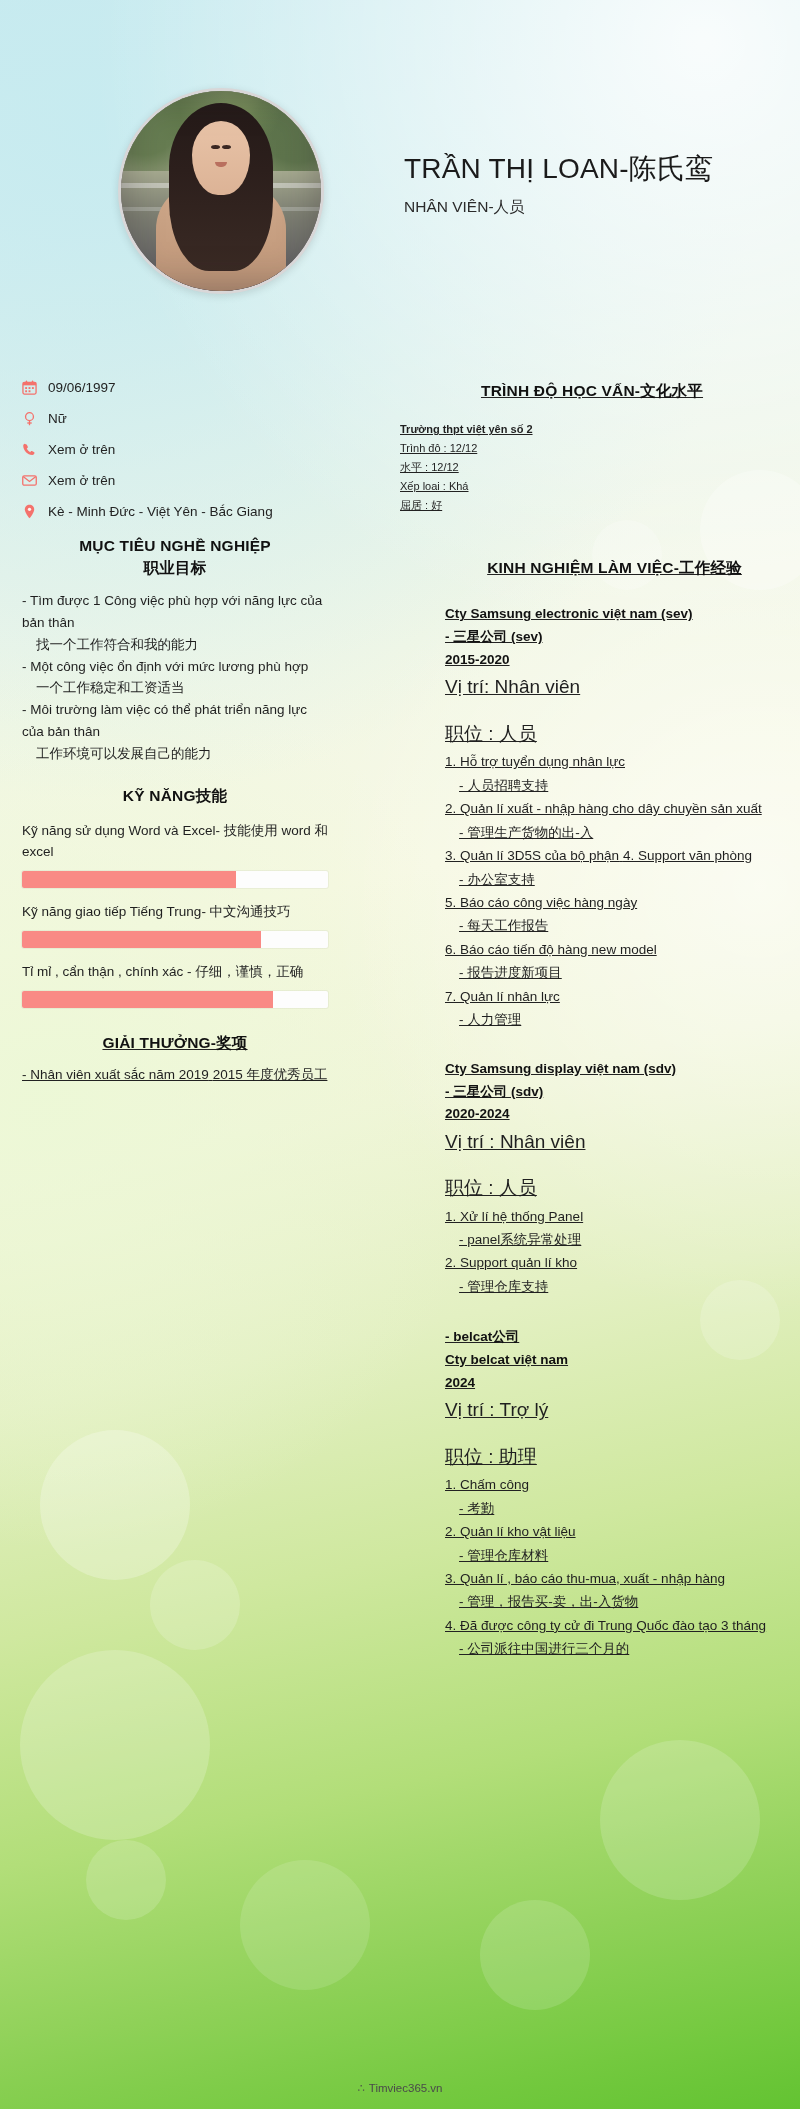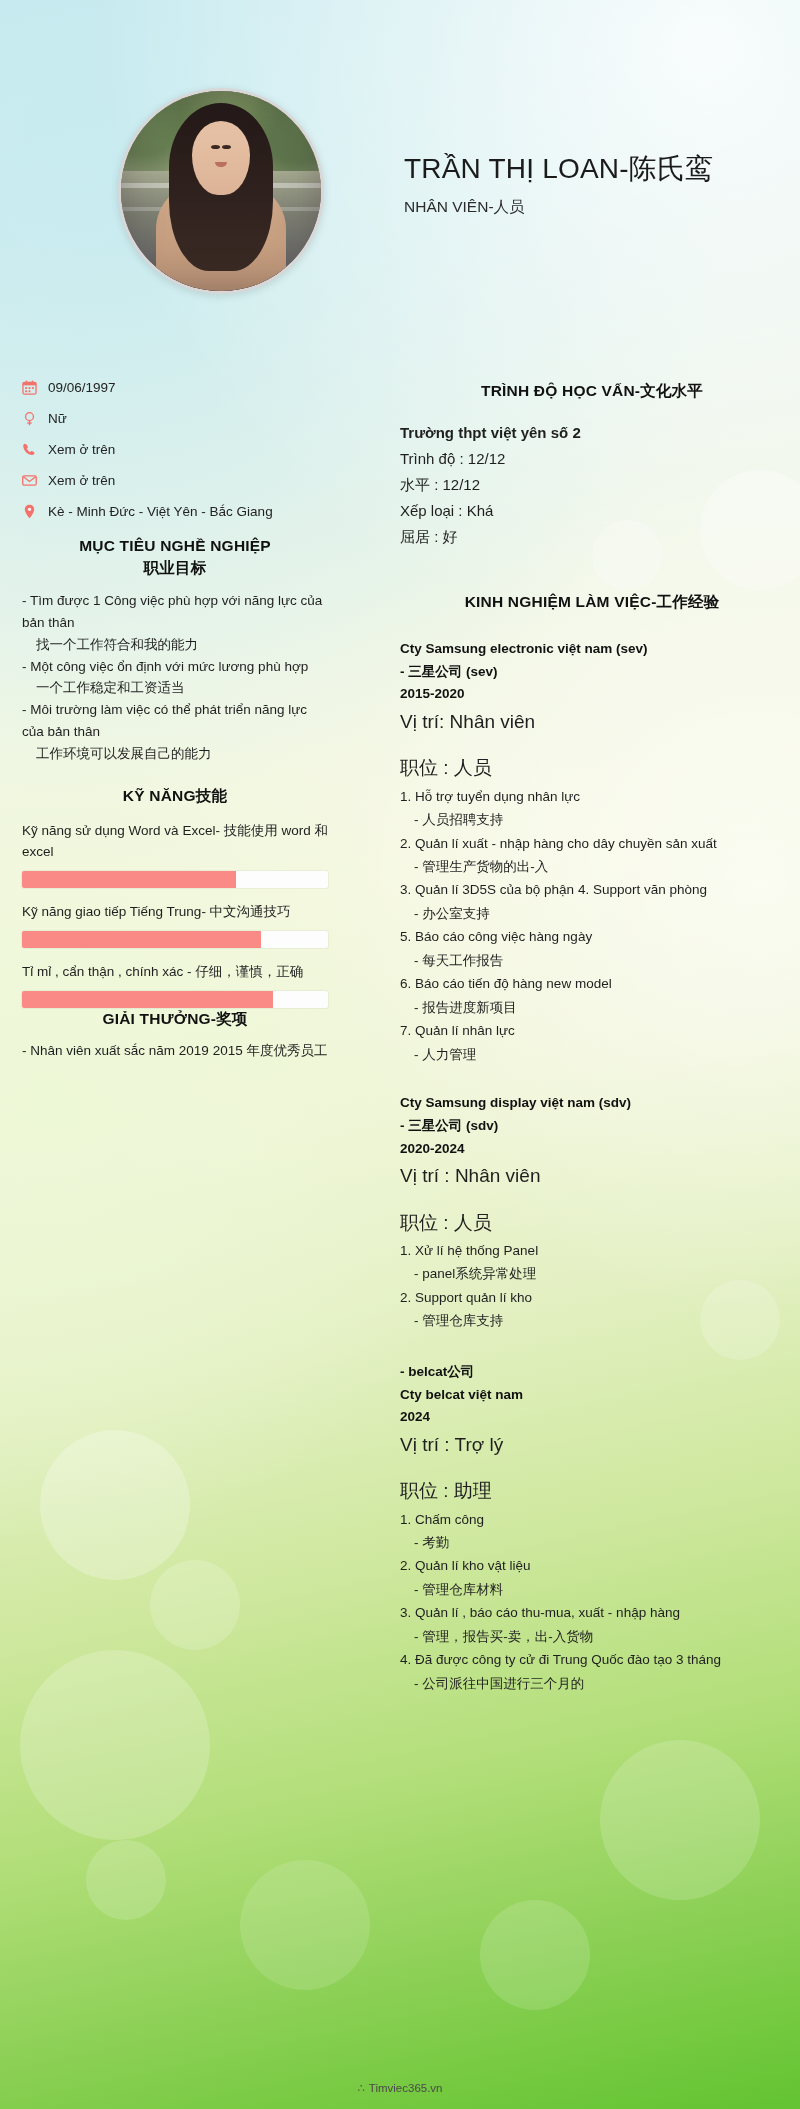"TRÌNH ĐỘ HỌC VẤN-文化水平" .right-col { text-decoration: none -> underline }
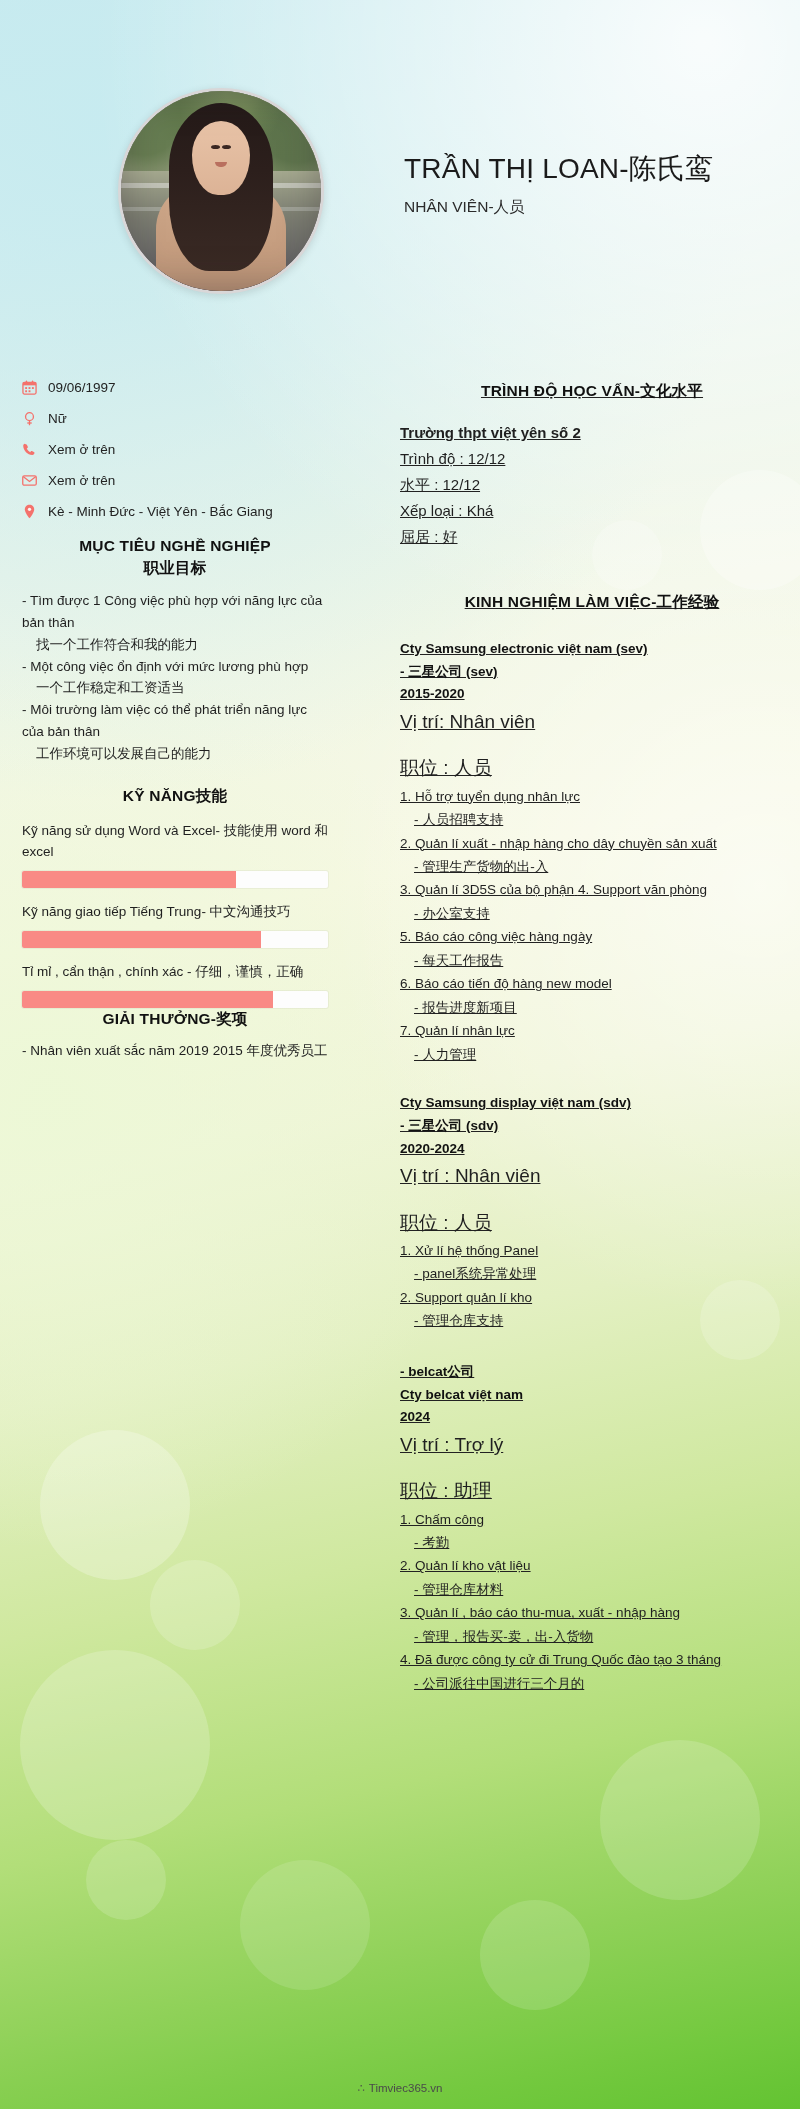"Trường thpt việt yên số" .edu-block { font-size: 15px -> 11px }
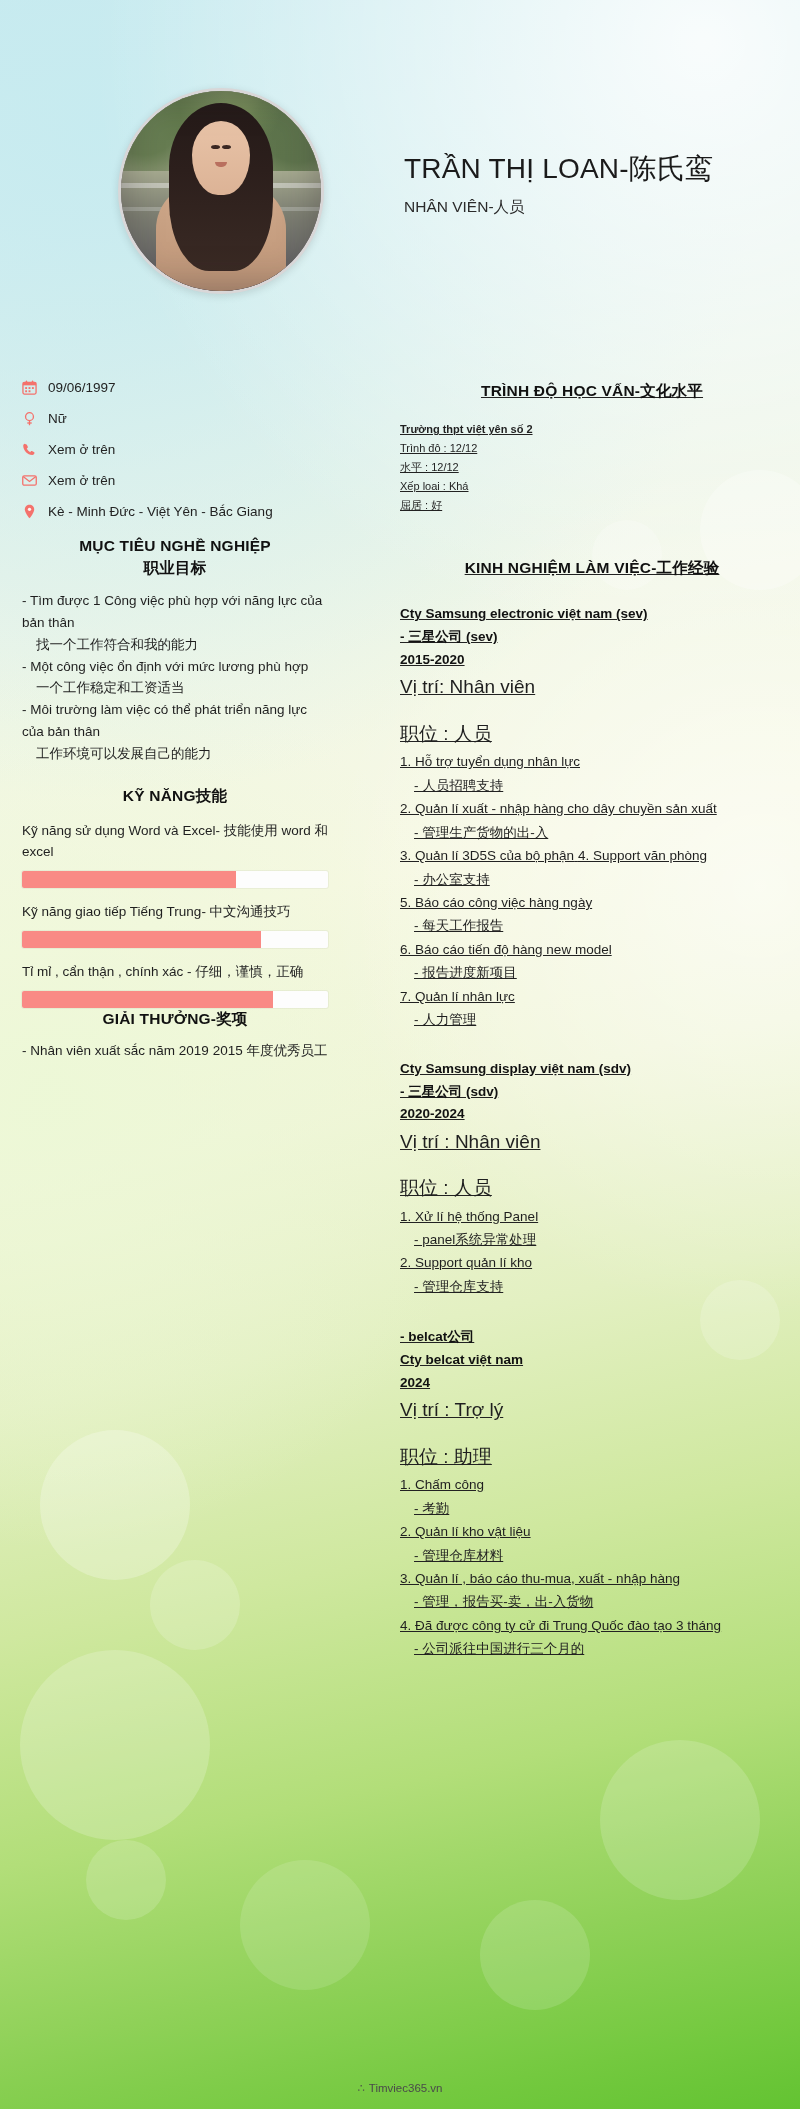"KINH NGHIỆM LÀM VIỆC-工作经验" div { margin-left: none -> 45px }
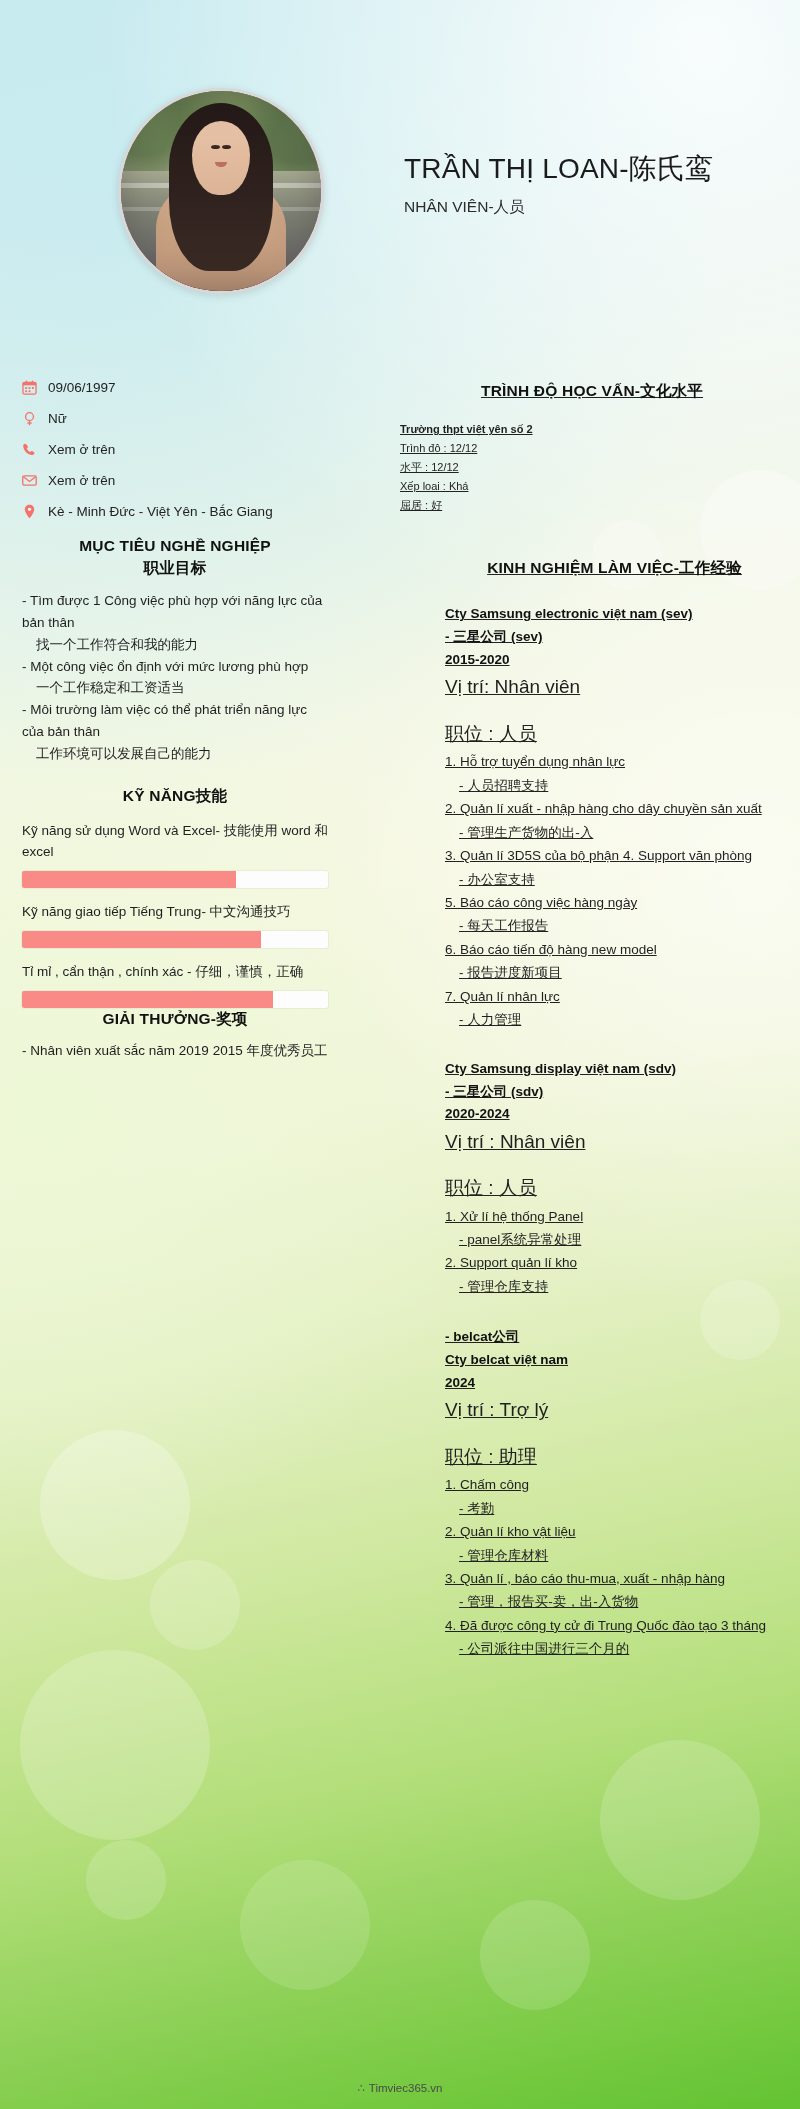"GIẢI THƯỞNG-奖项" div { margin-top: none -> 24px; text-decoration: none -> underline }
